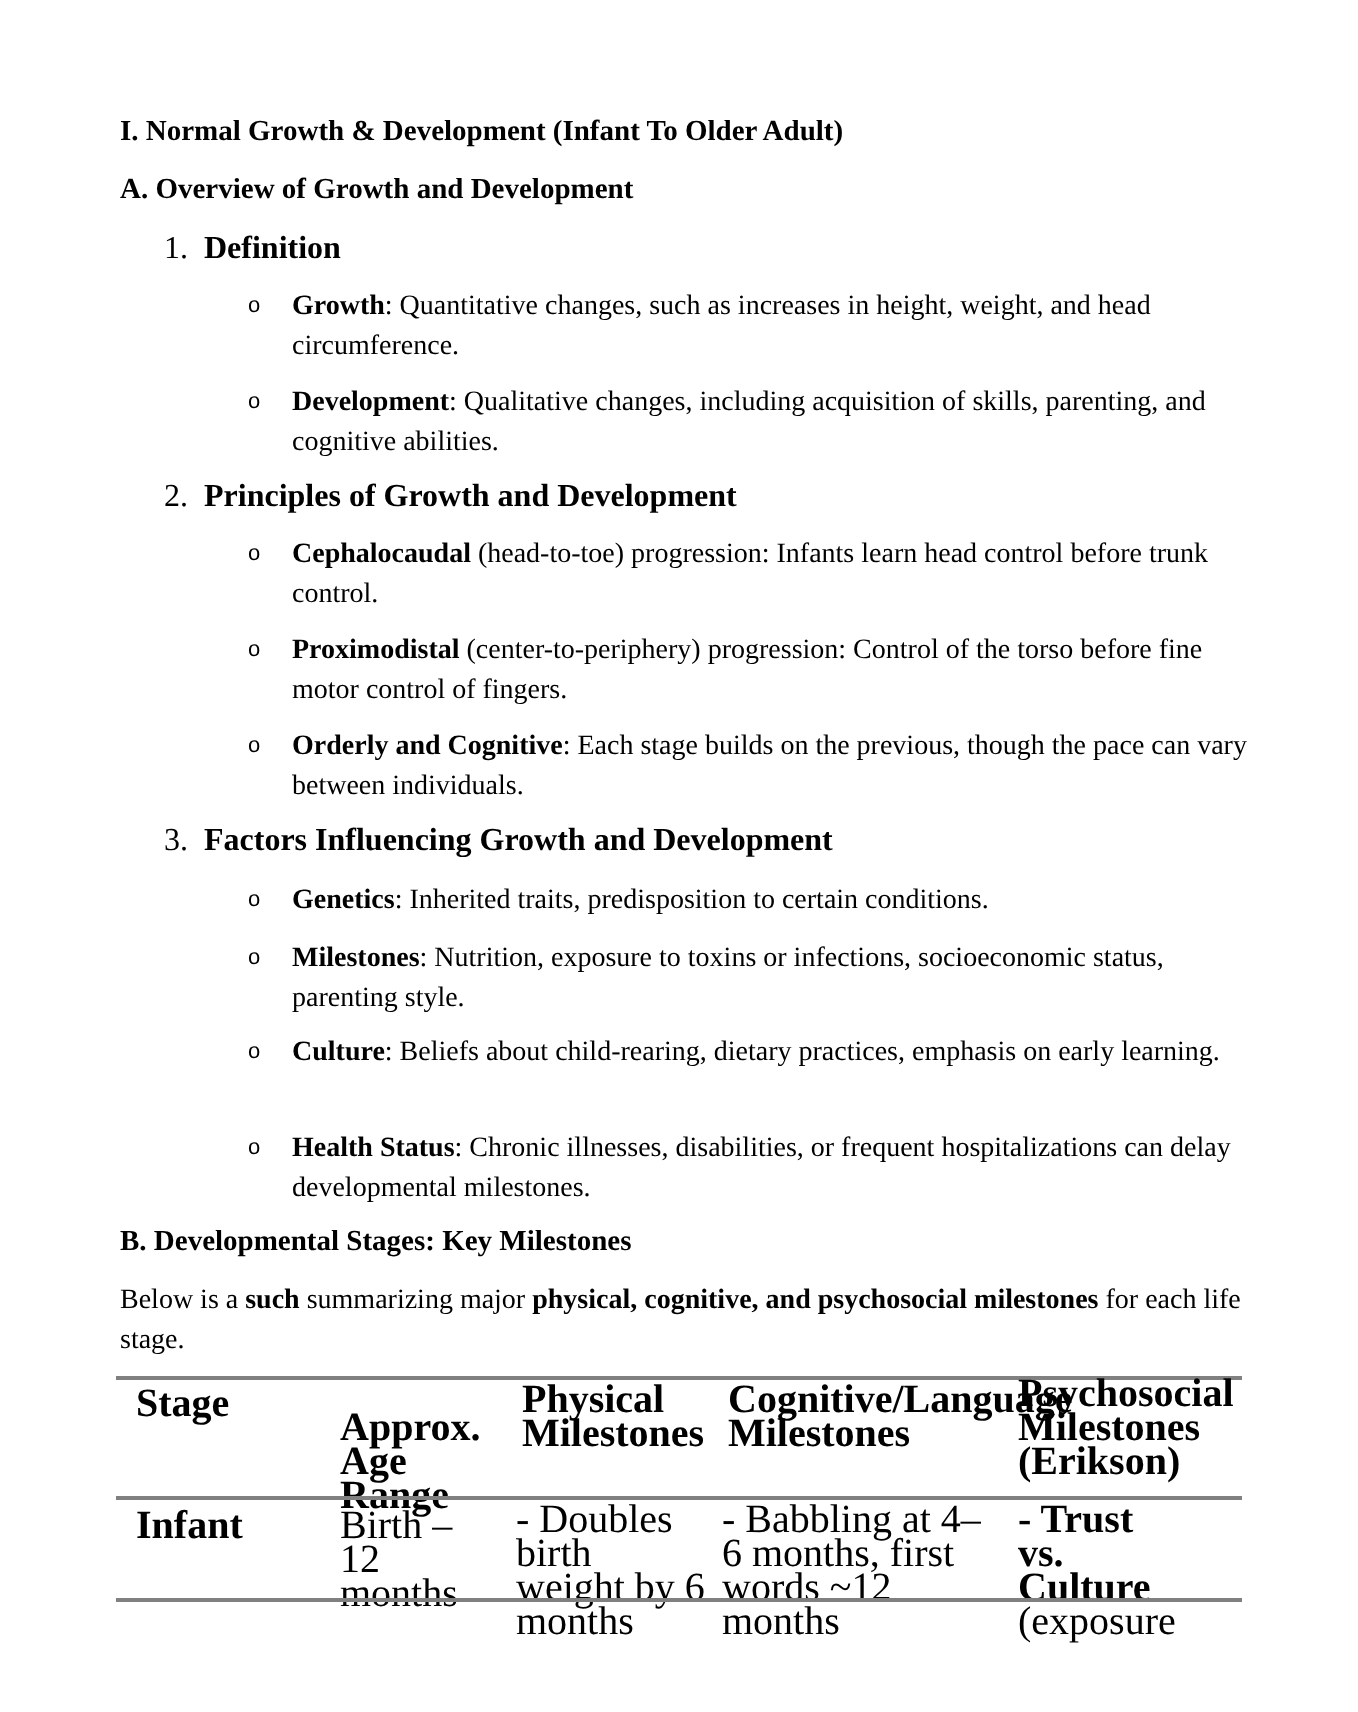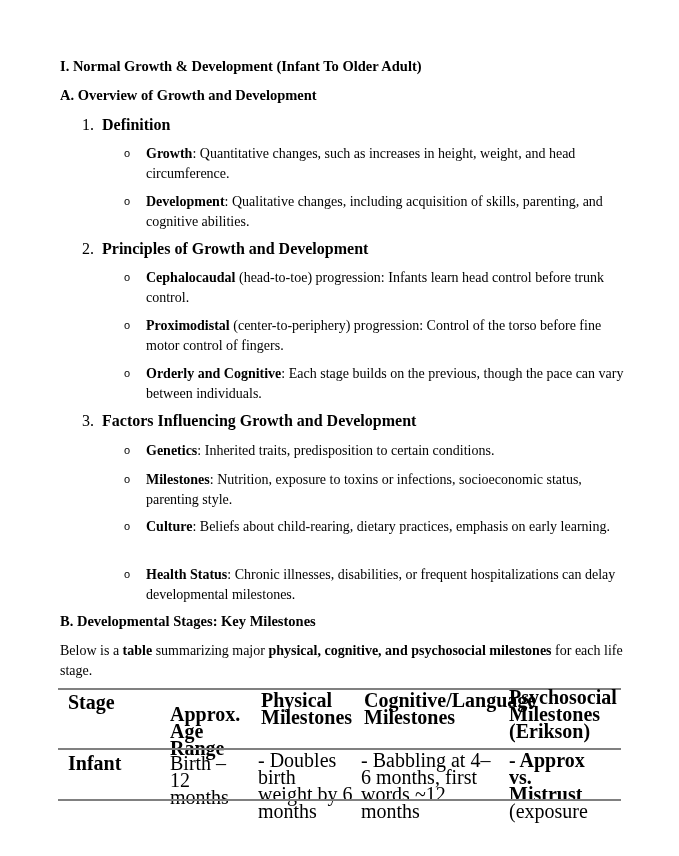"table" b { text: table -> such }
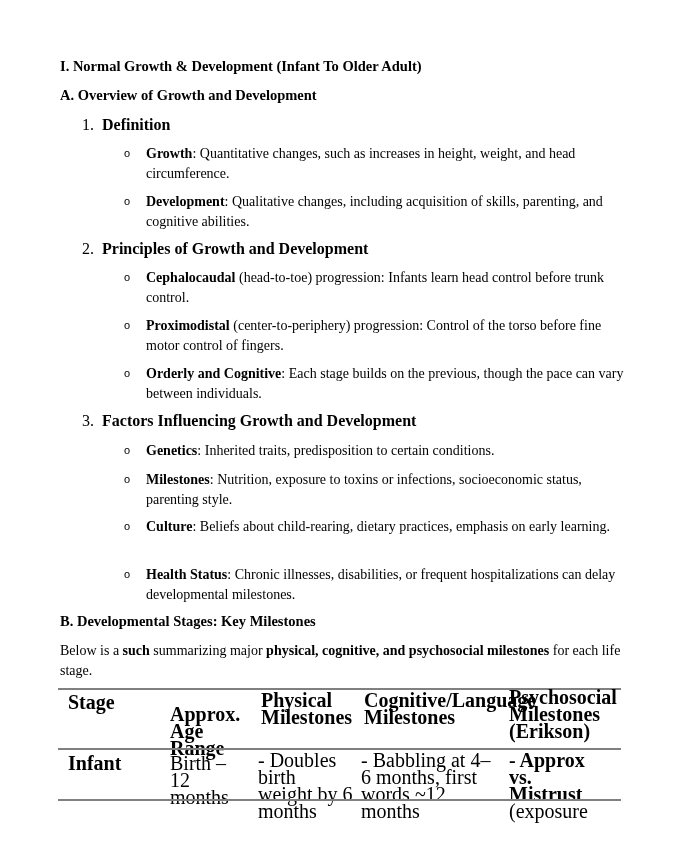"- Approx vs. Mistrust" b { text: Approx vs. Mistrust -> Trust vs. Culture }
